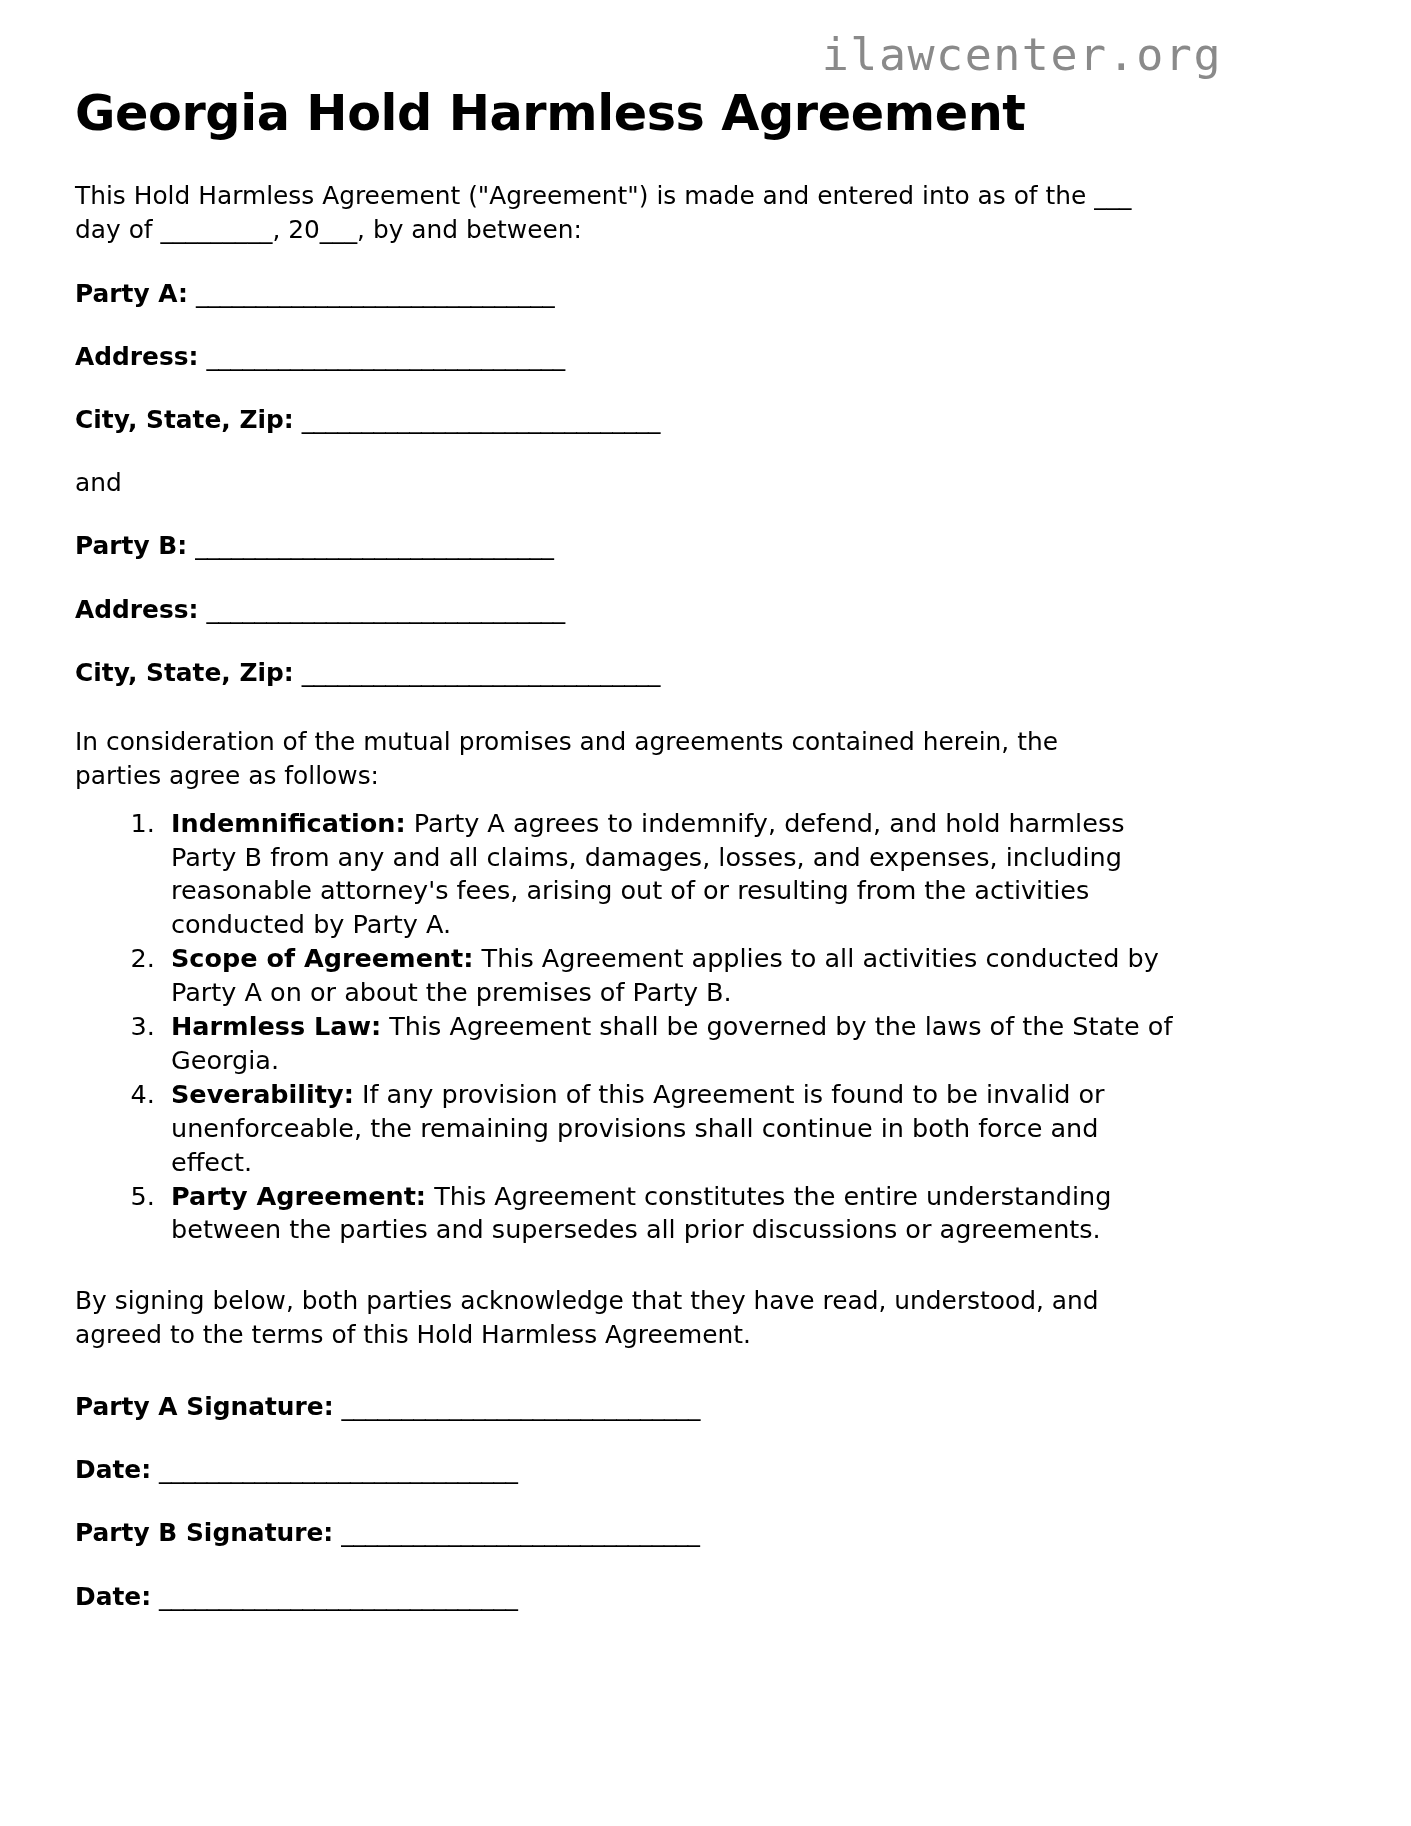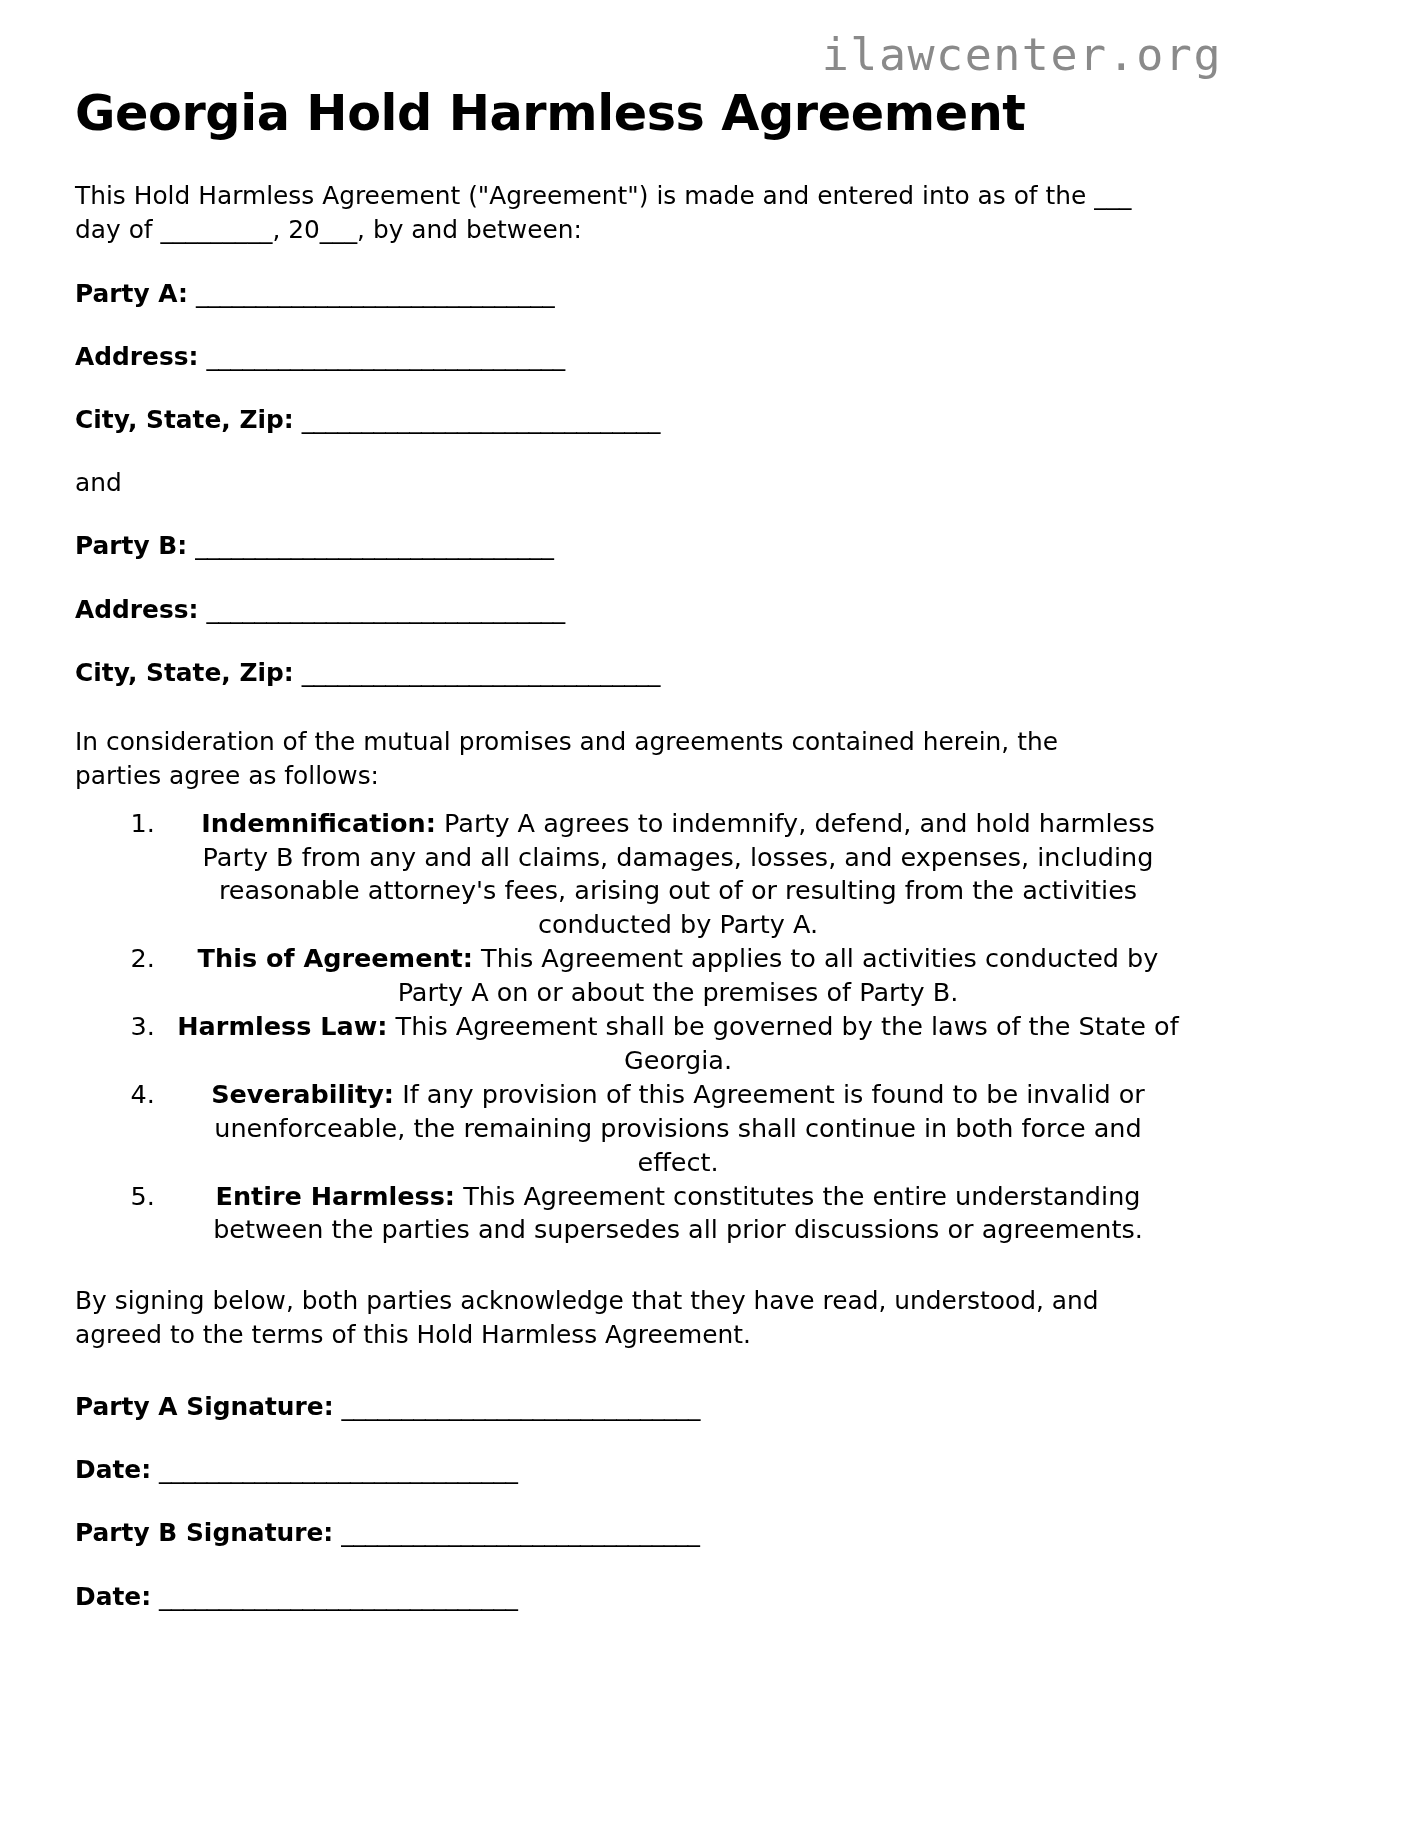"Indemnification: Party A agrees to" ol.clauses > li { text-align: center -> none }
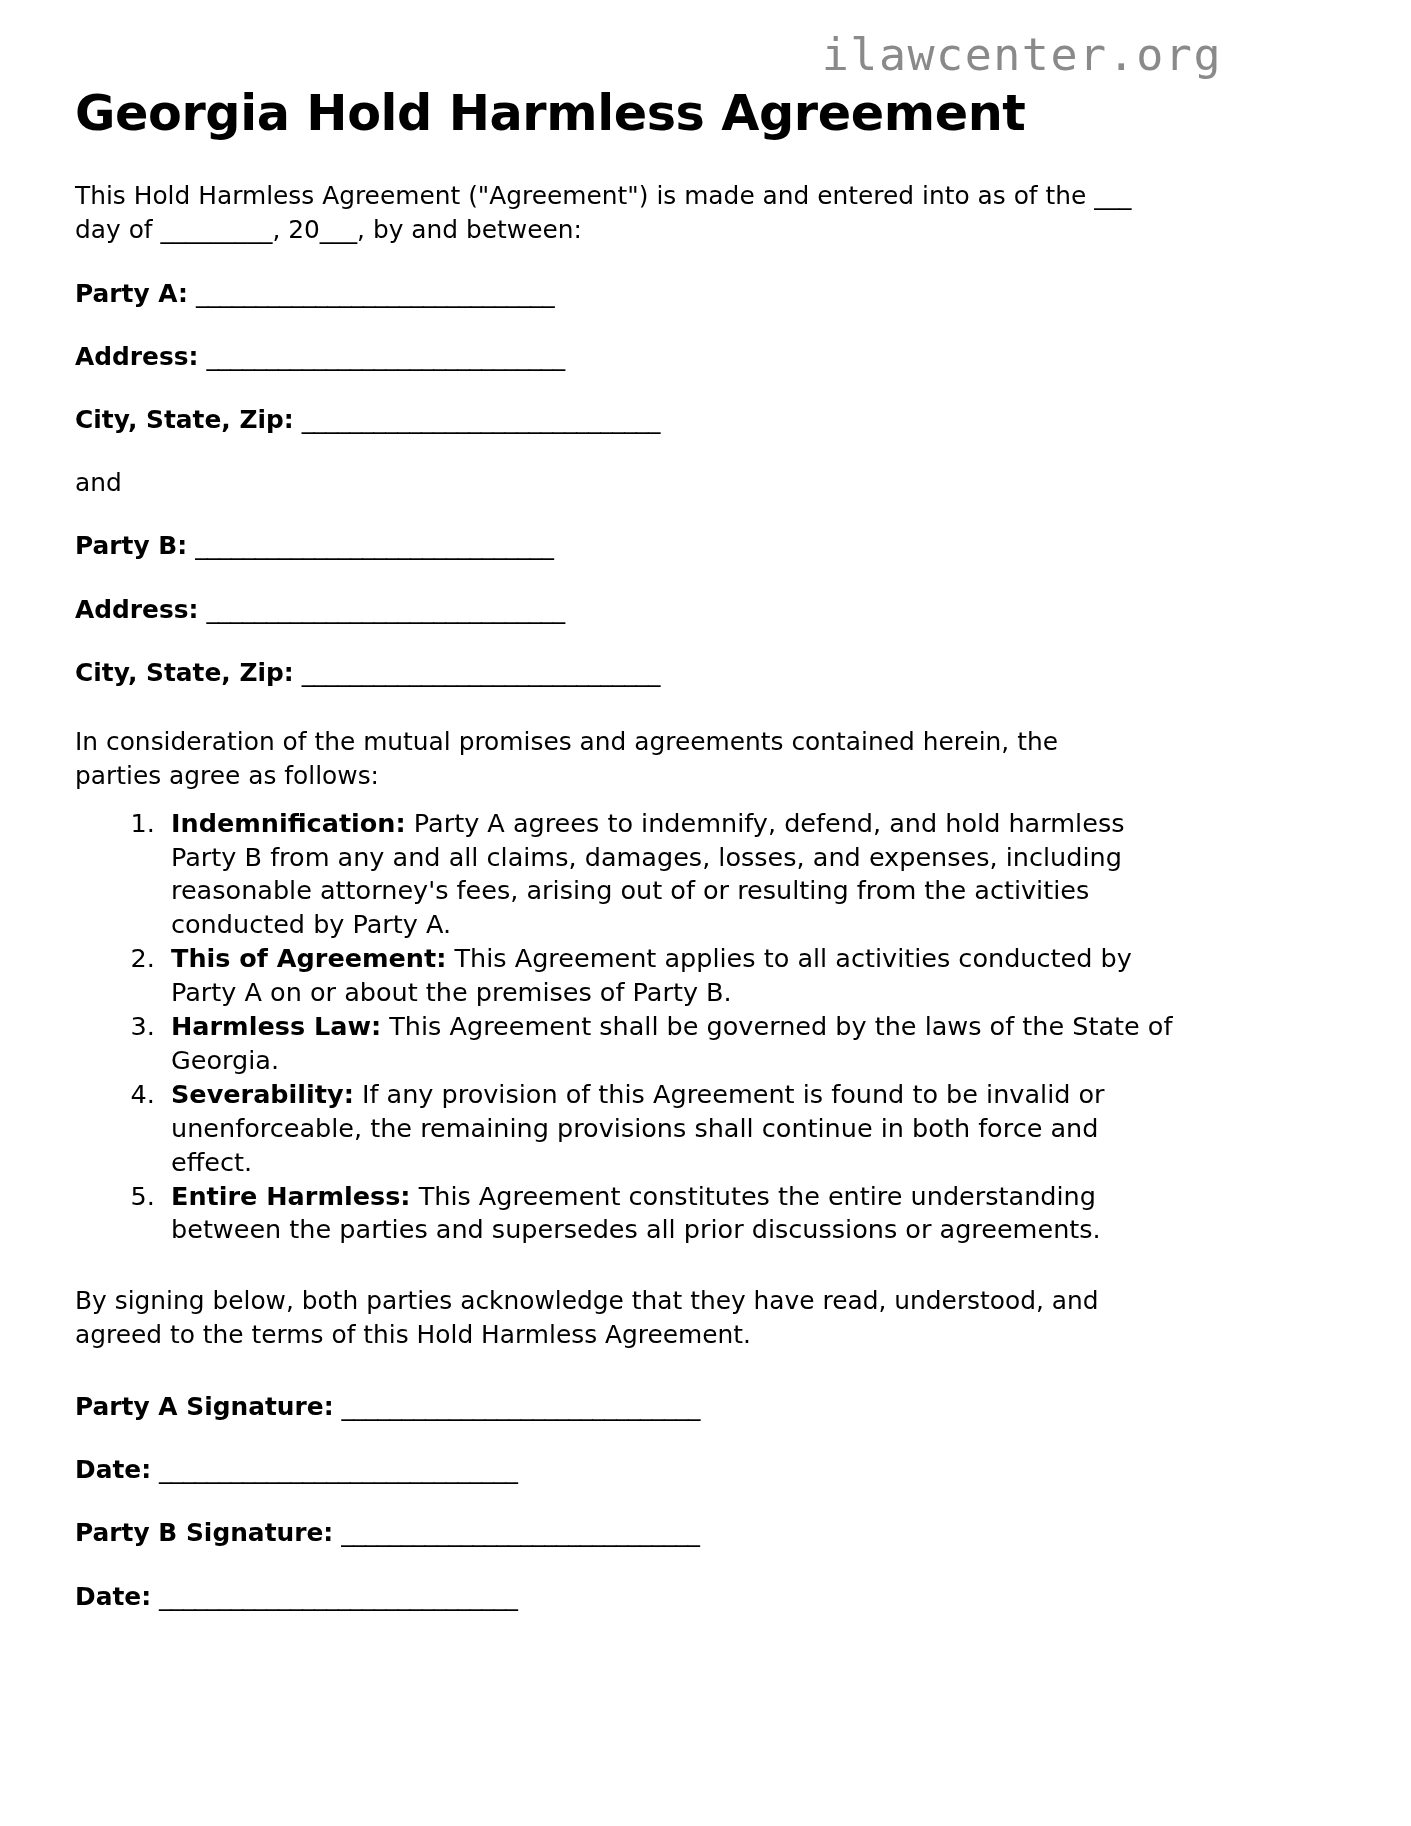"This of Agreement:" span.term { text: This -> Scope }
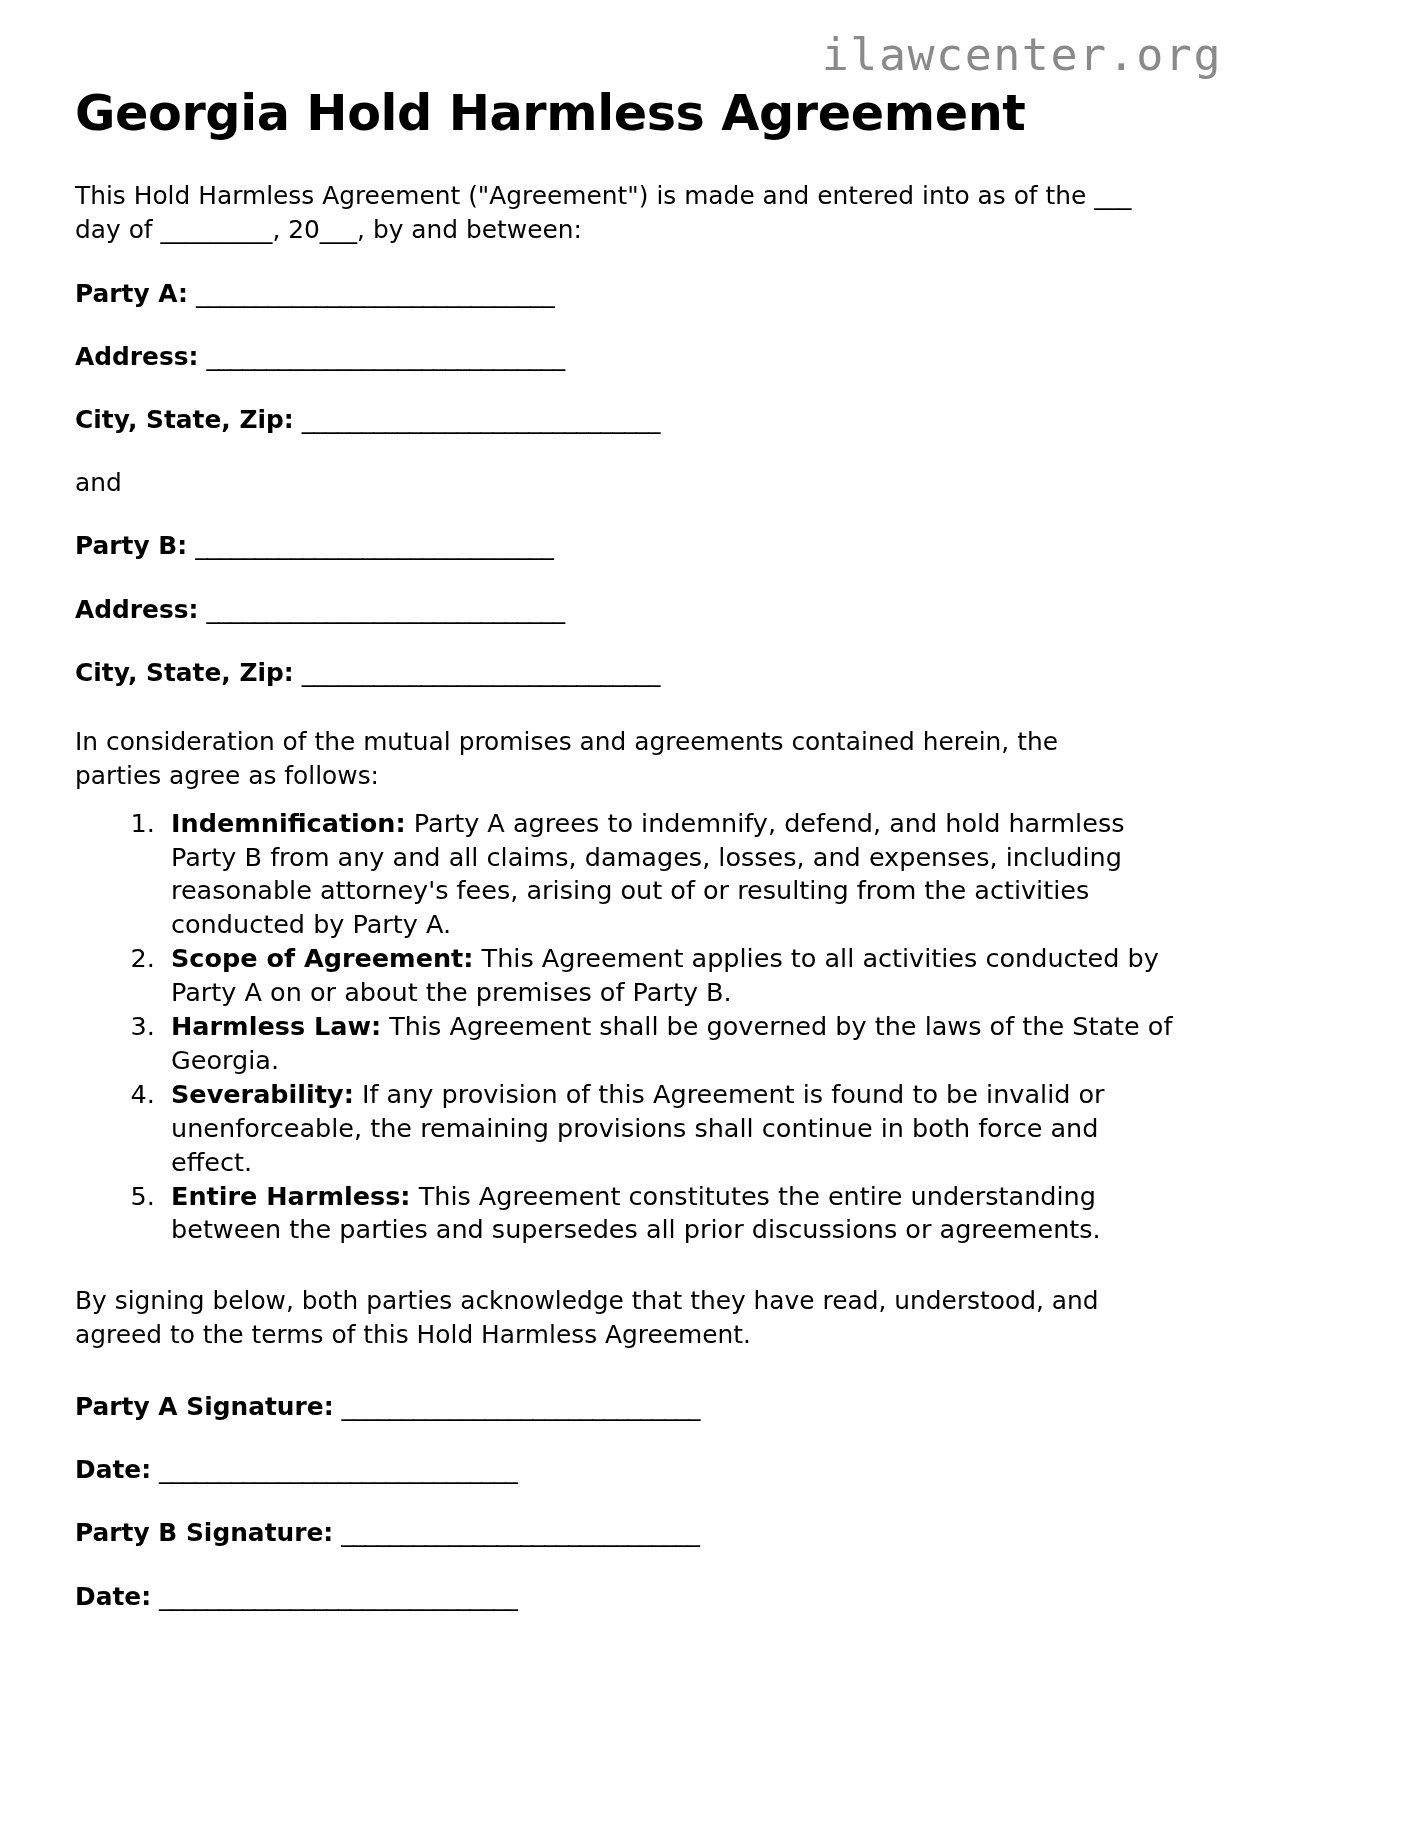"Entire Harmless:" span.term { text: Entire Harmless -> Party Agreement }
